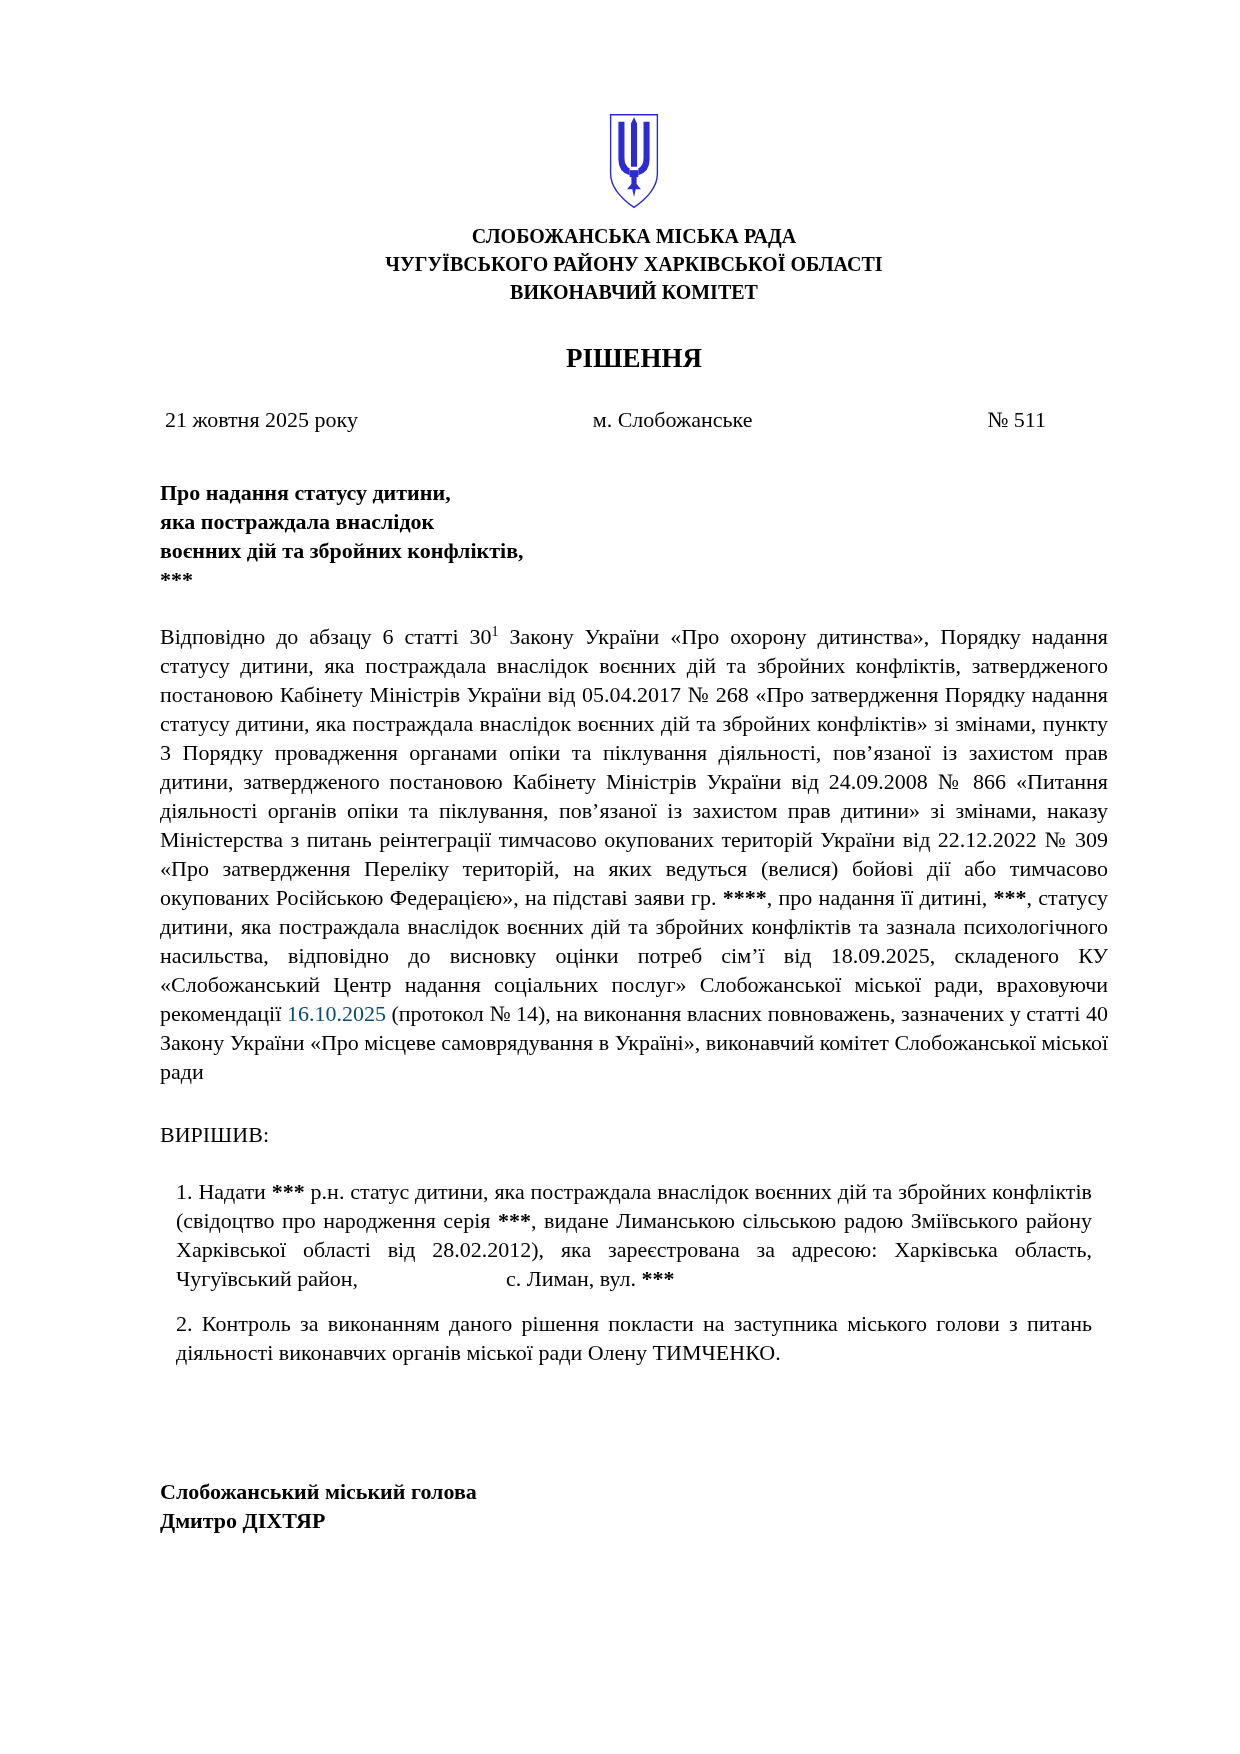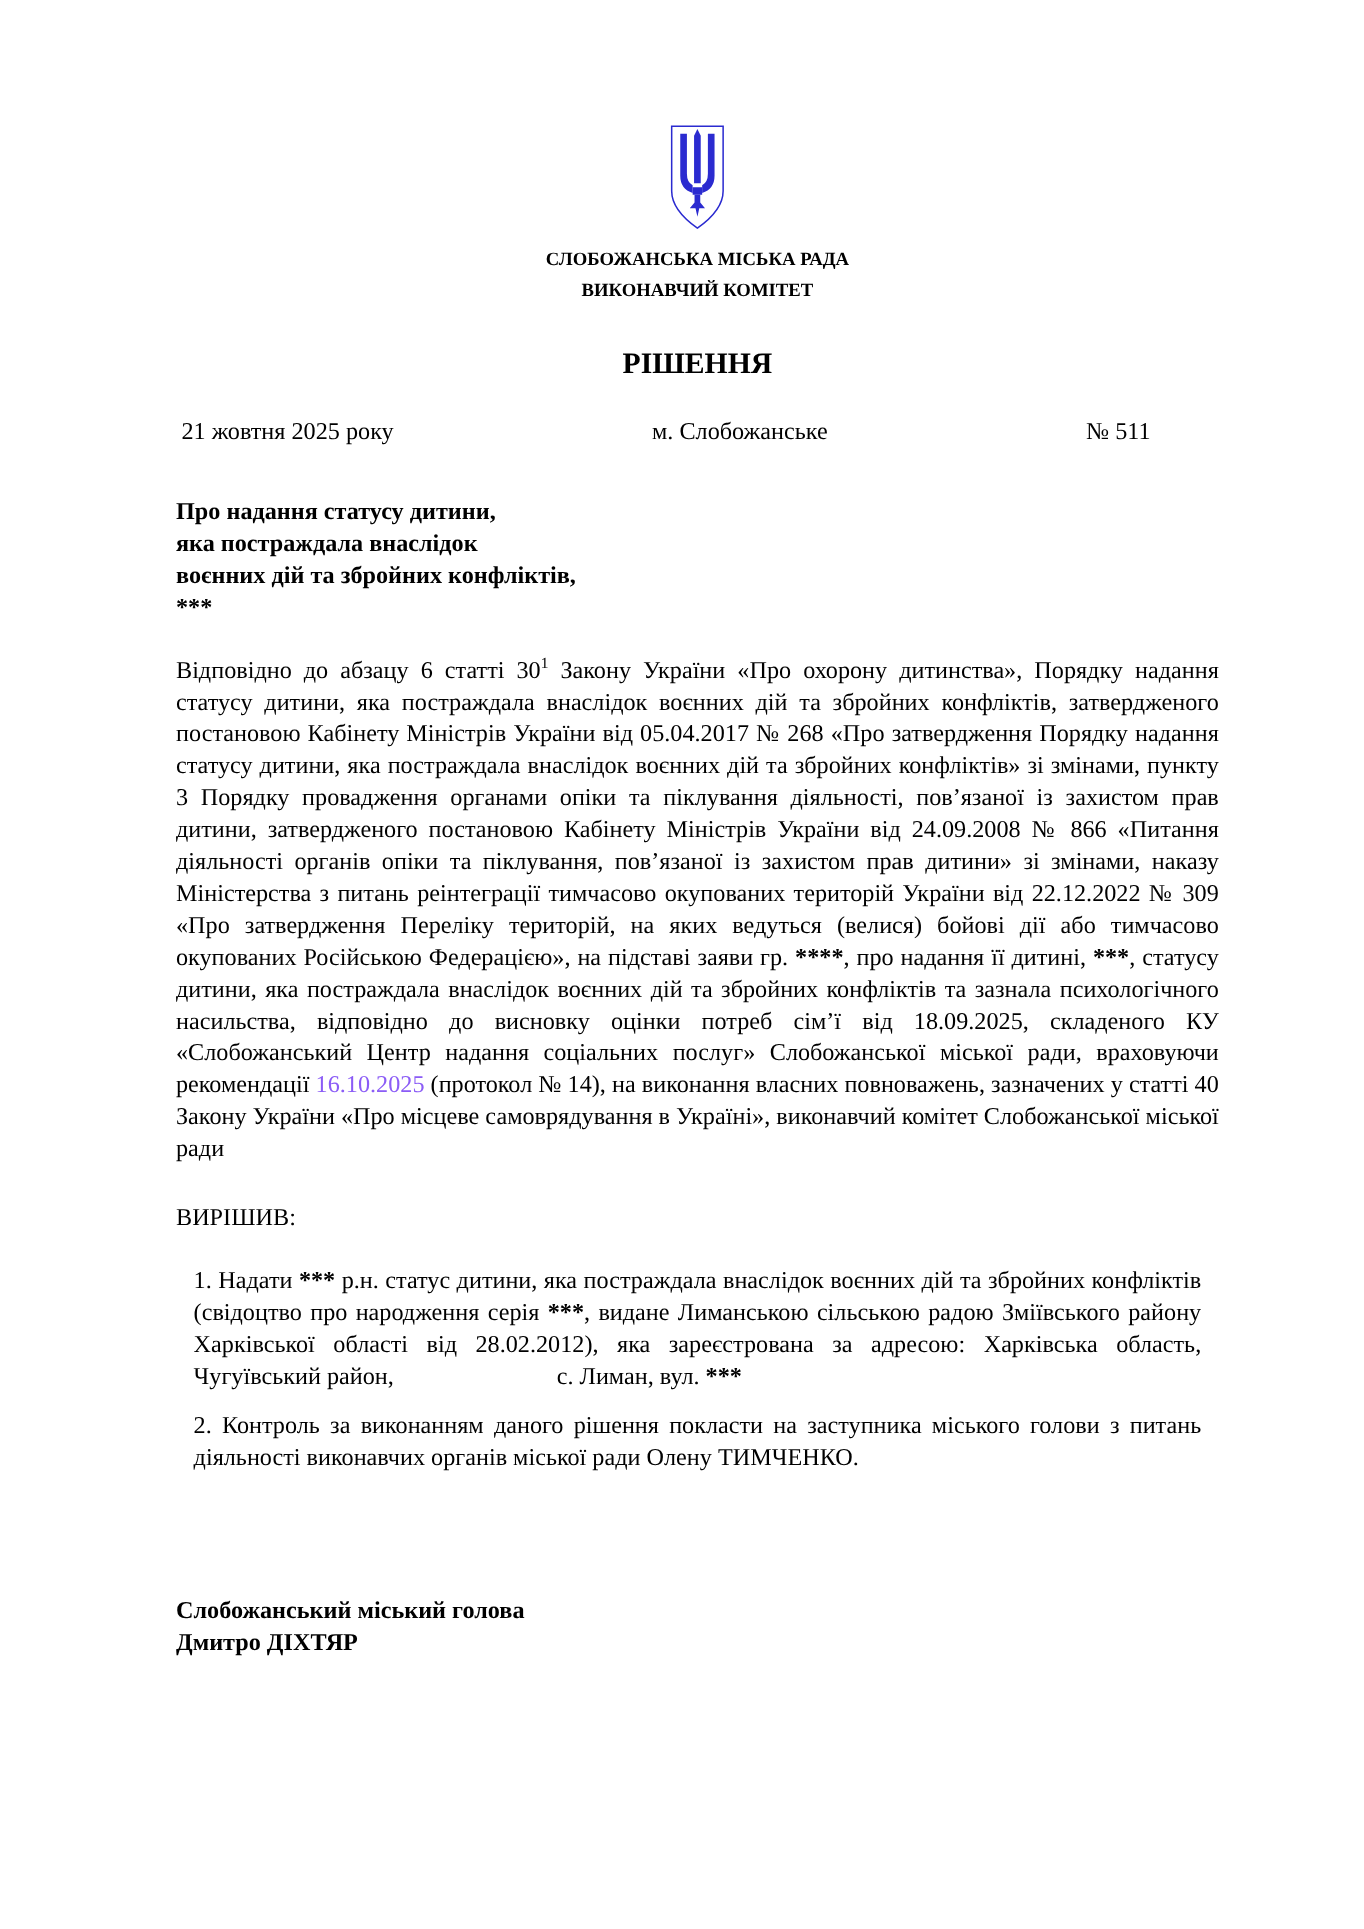"СЛОБОЖАНСЬКА МІСЬКА РАДА" .org-lines { font-size: 17px -> 20px }
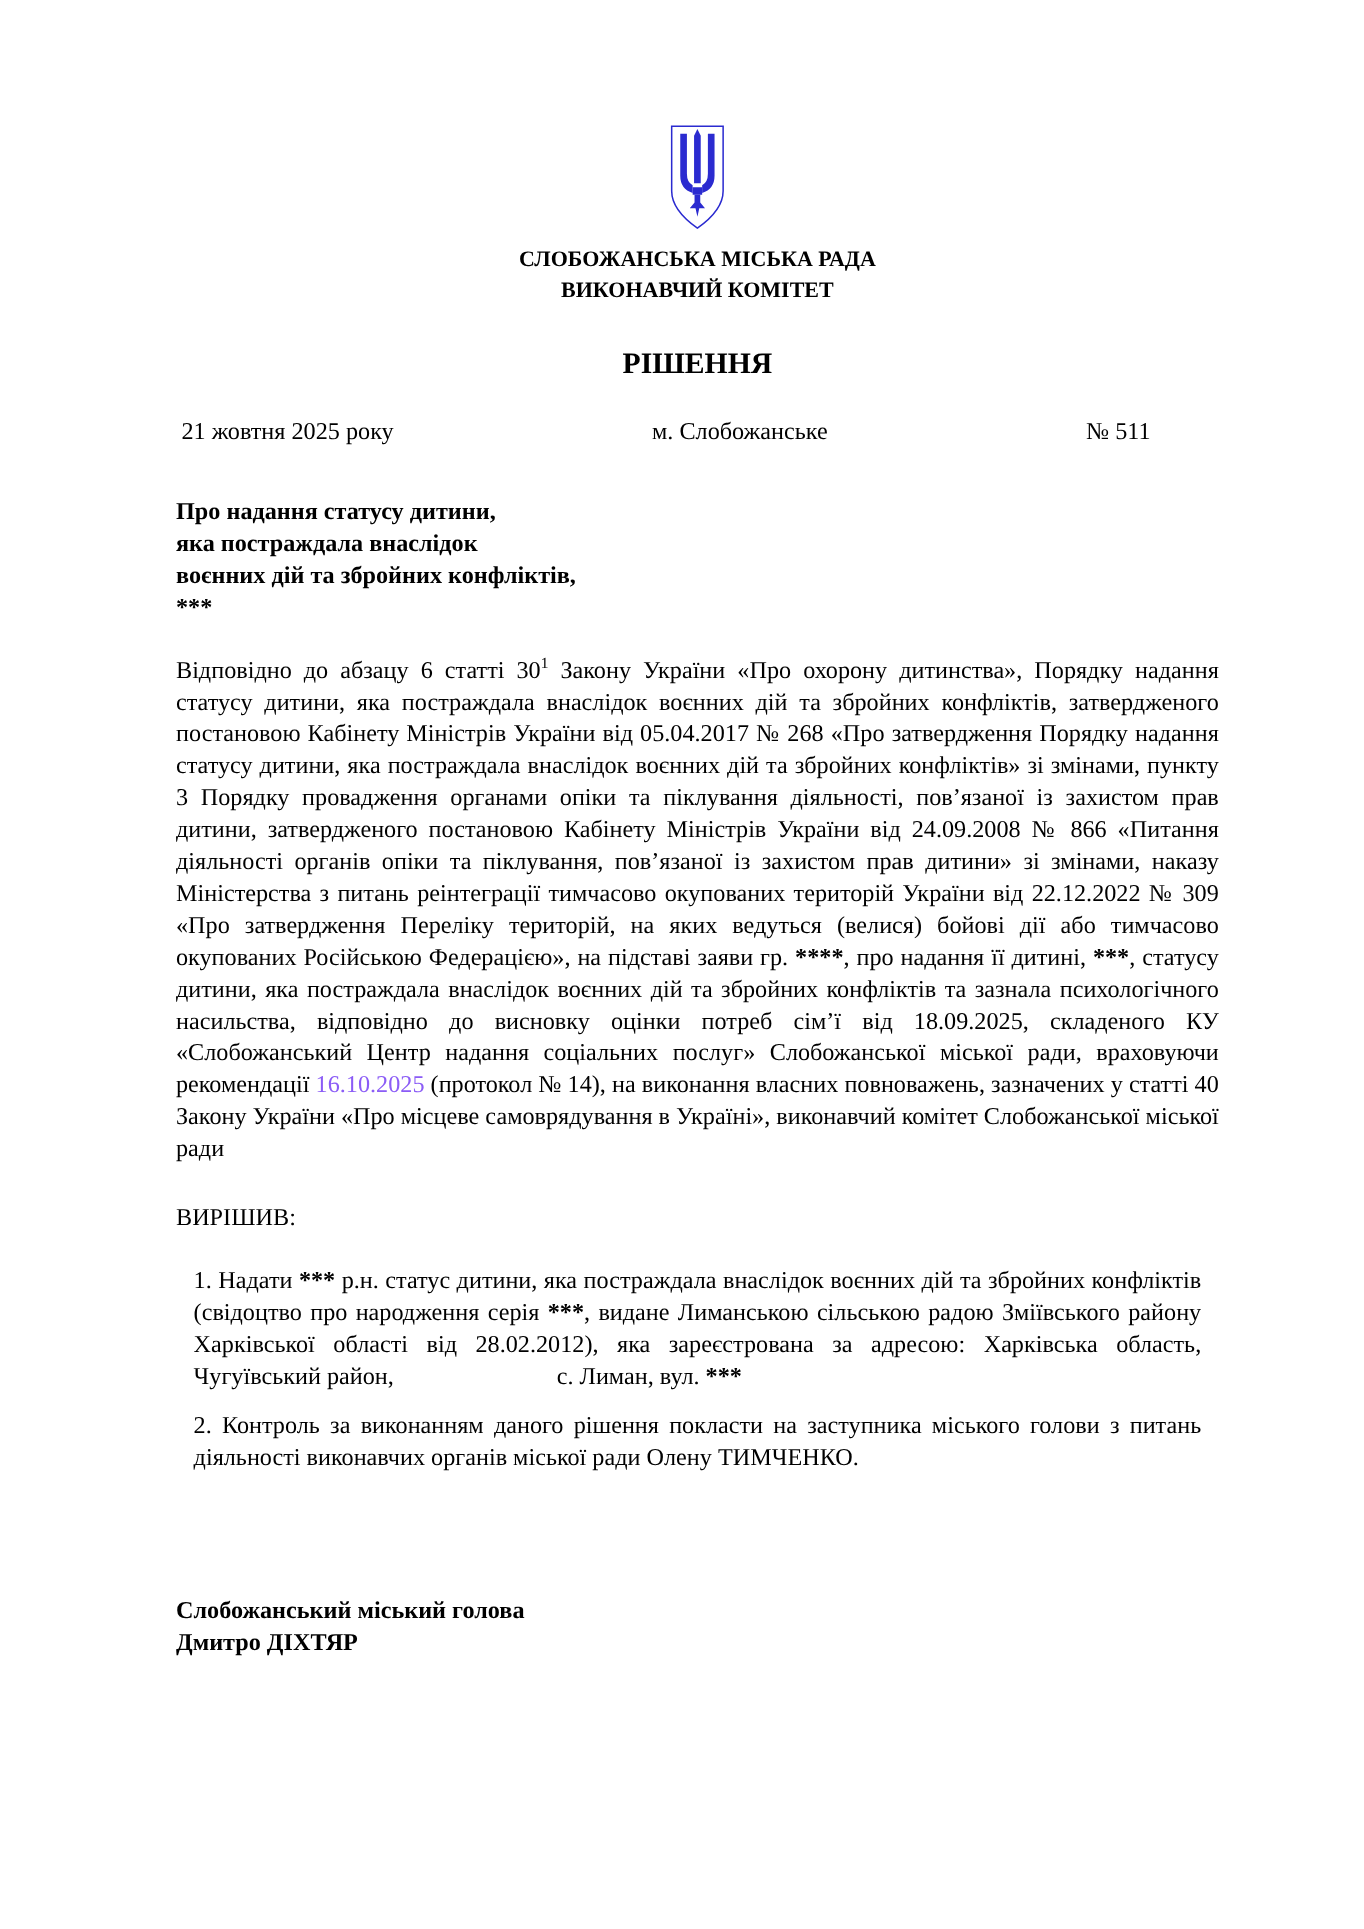"ЧУГУЇВСЬКОГО РАЙОНУ ХАРКІВСЬКОЇ ОБЛАСТІ" div { html: none -> <div>ЧУГУЇВСЬКОГО РАЙОНУ ХАРКІВСЬКОЇ ОБЛАСТІ</div> }
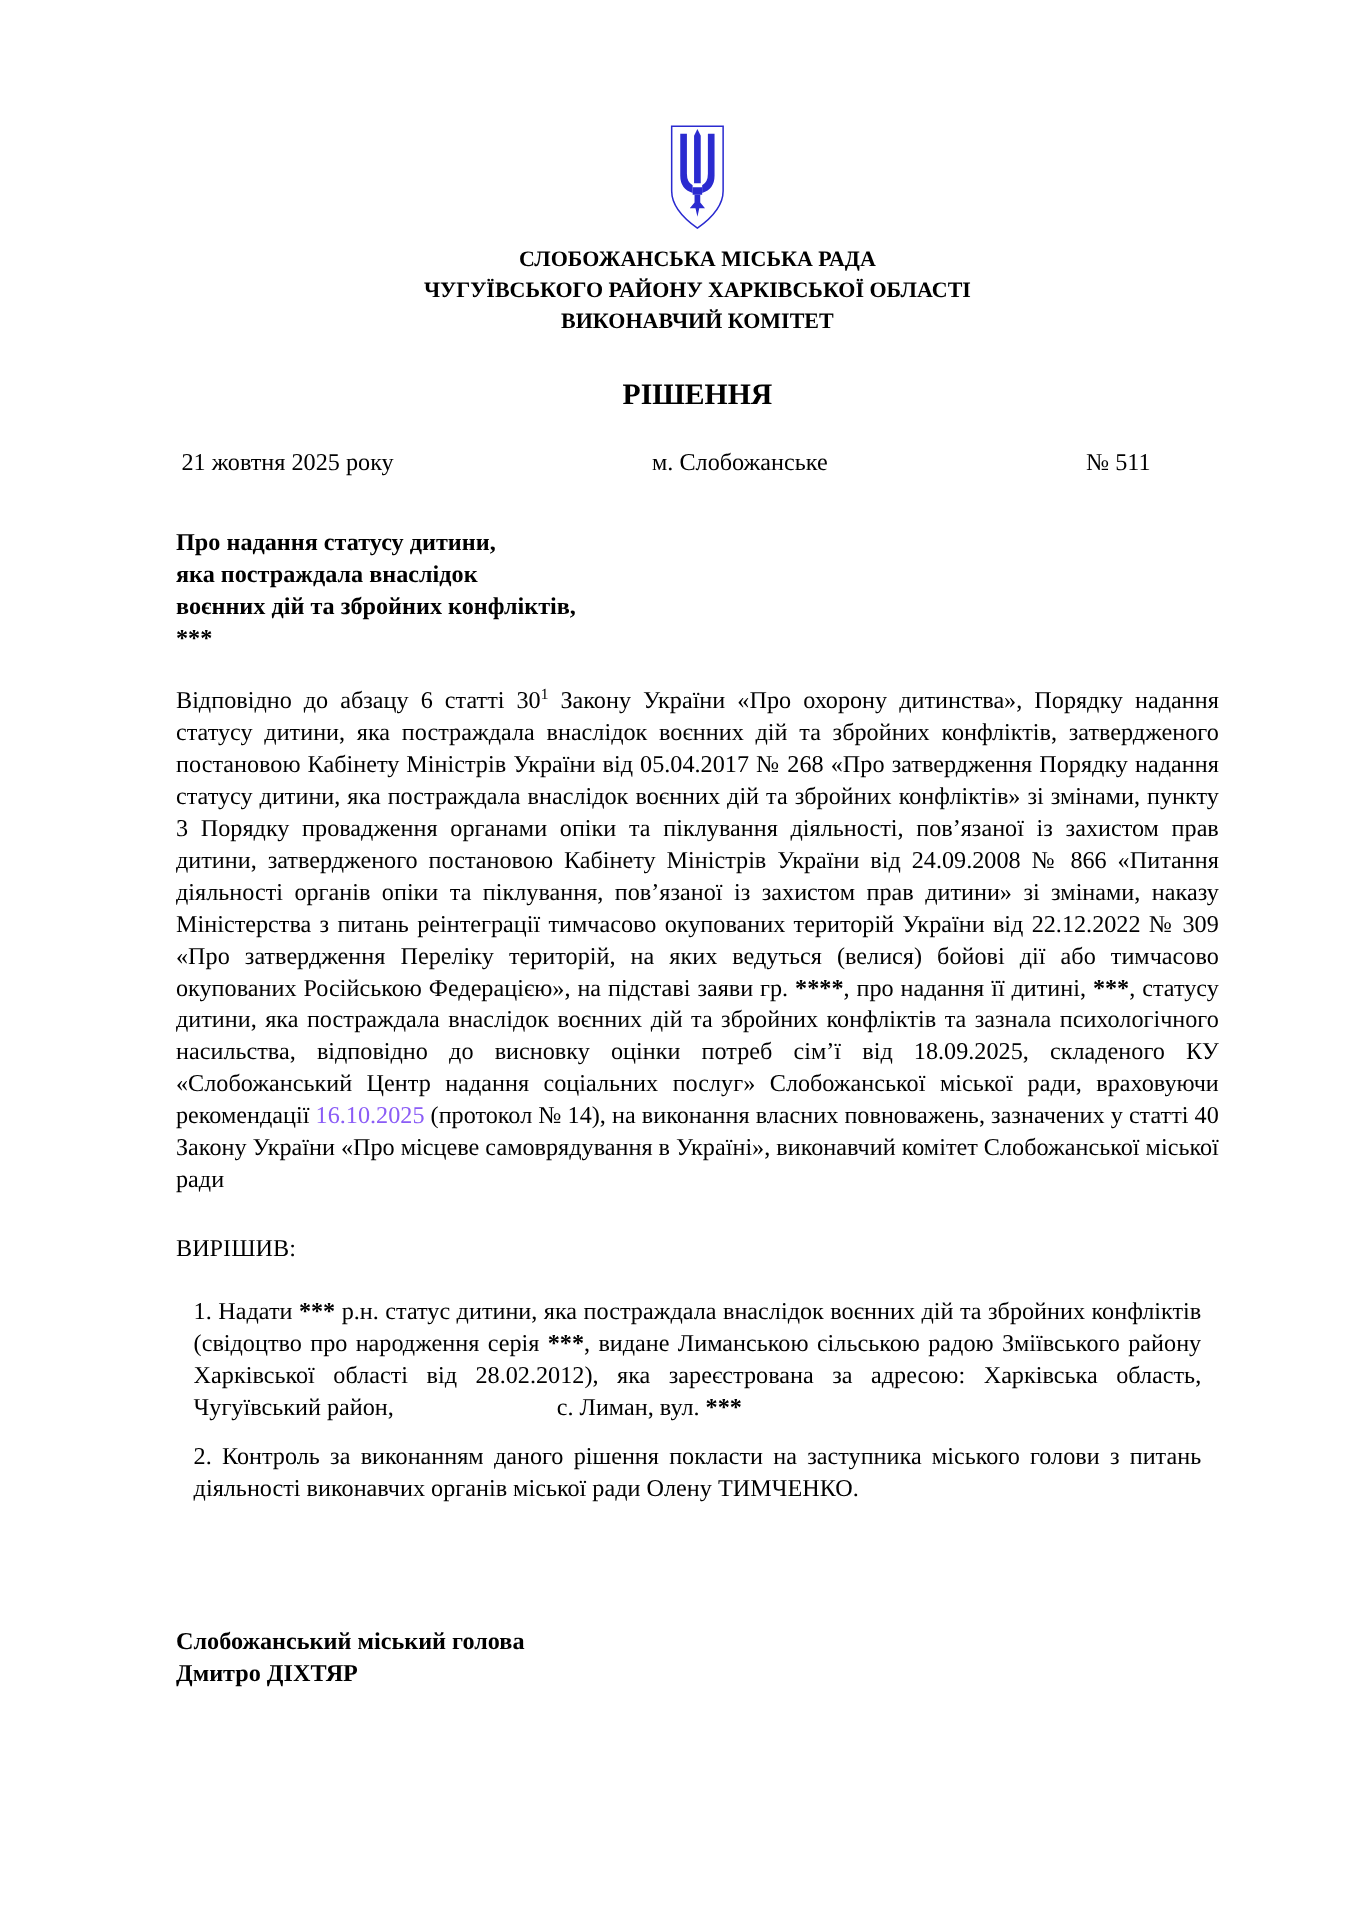"16.10.2025" .red { color: #8b5cf6 -> #0c4a6e }
